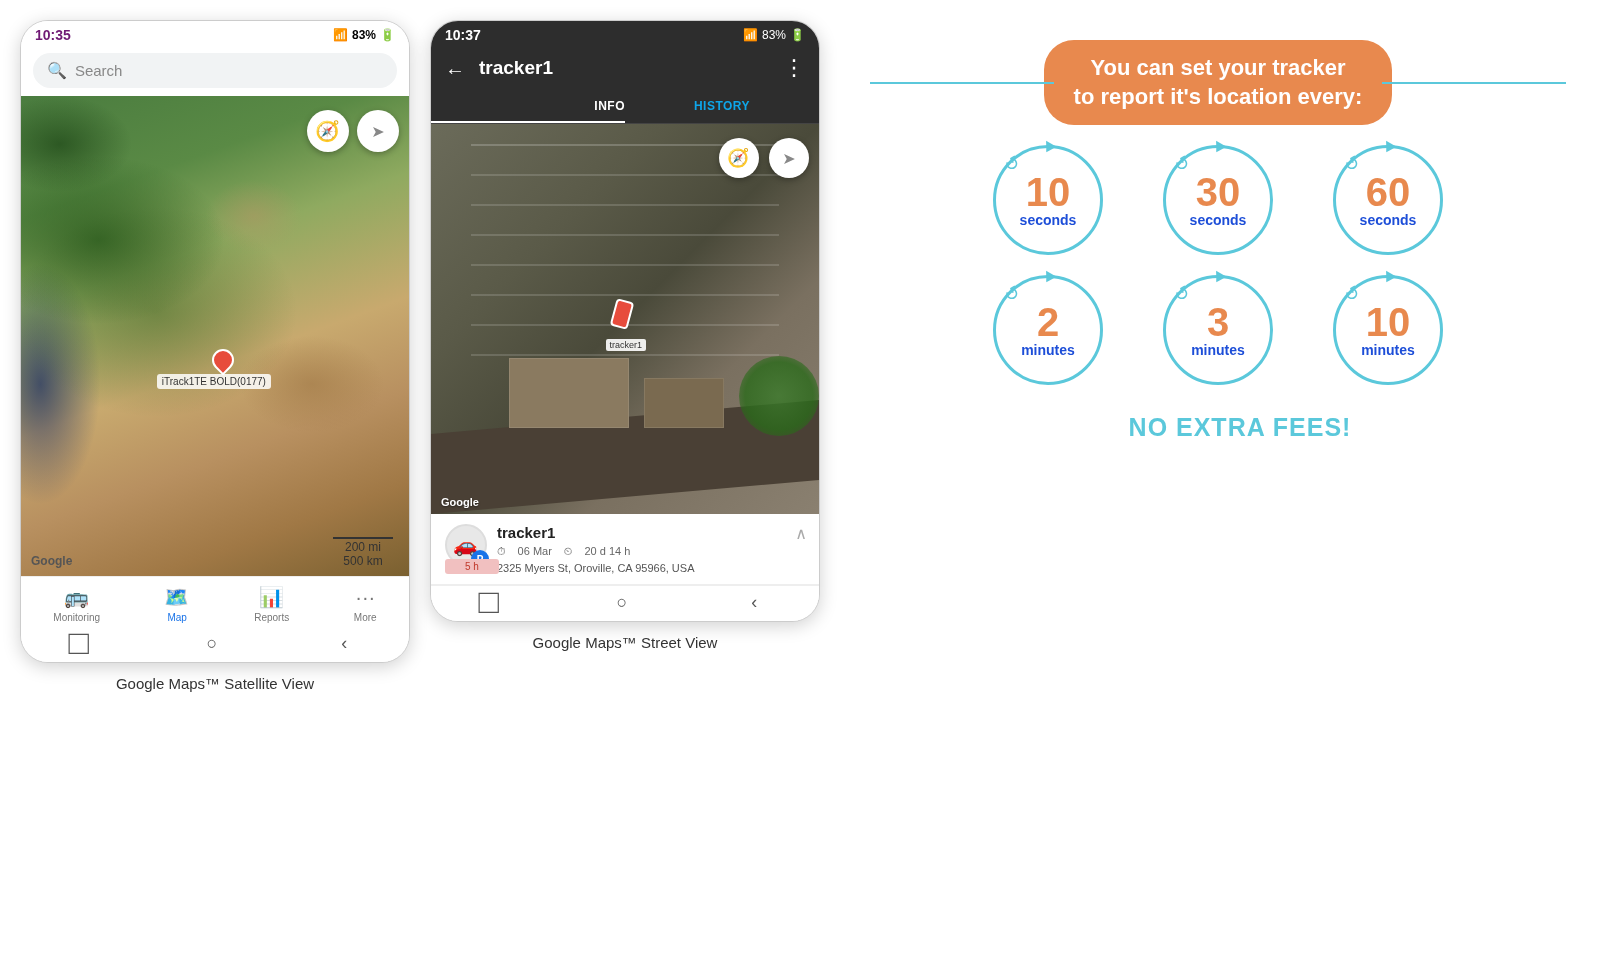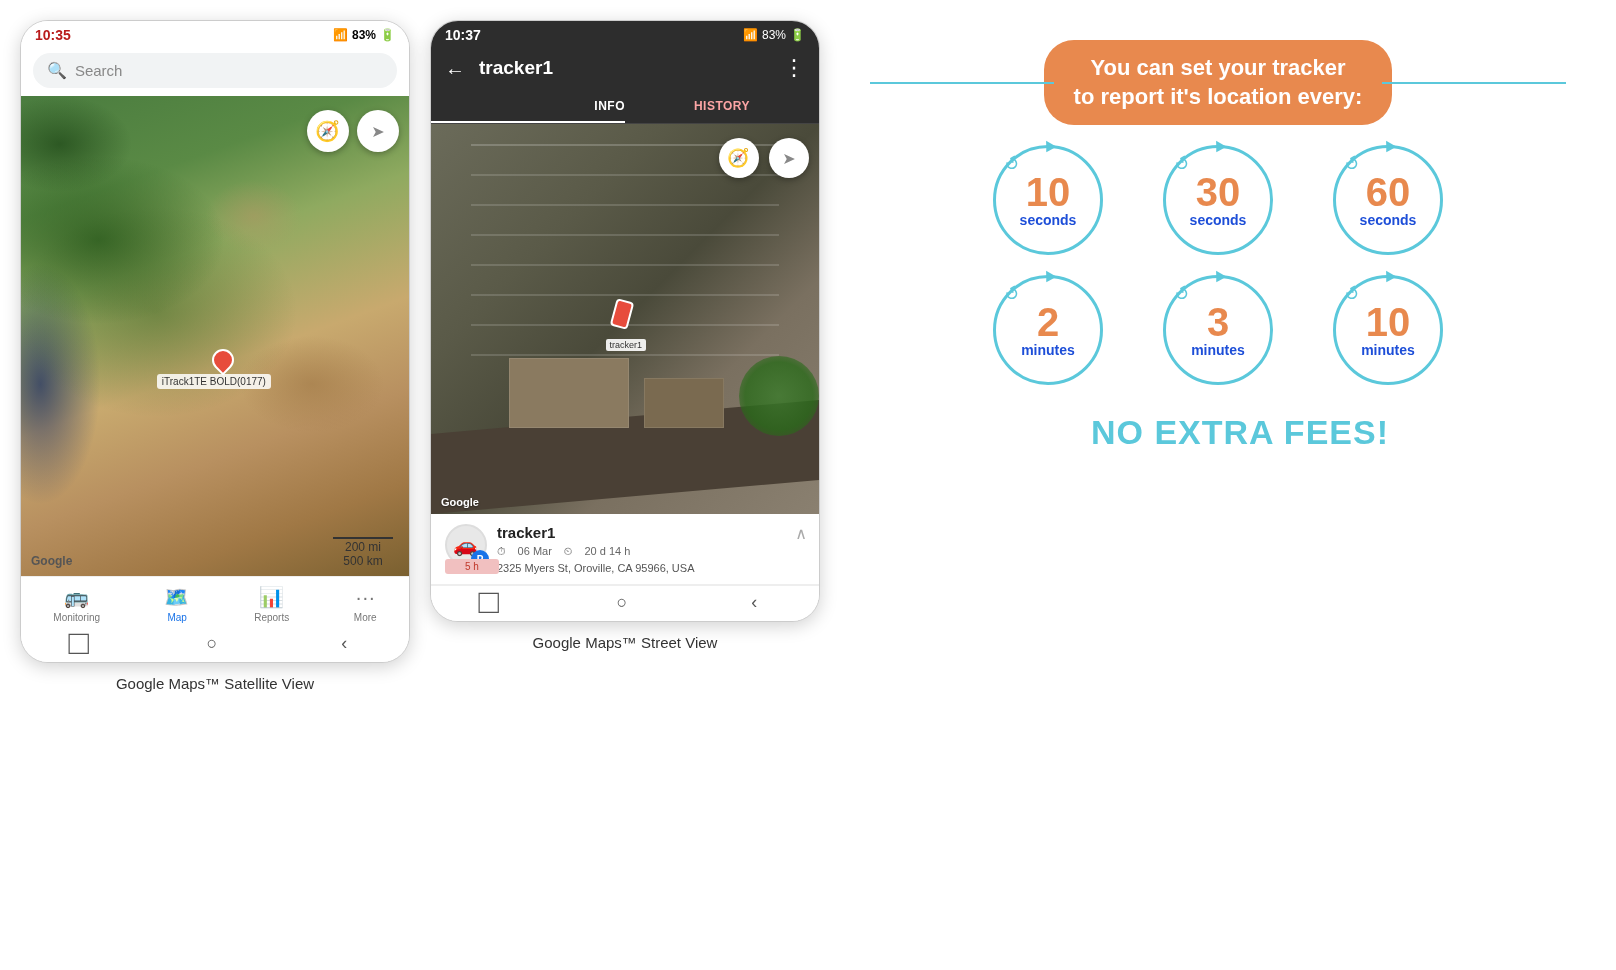"10:35" .phone1 .status-bar .time { color: #b91c1c -> #701a75 }
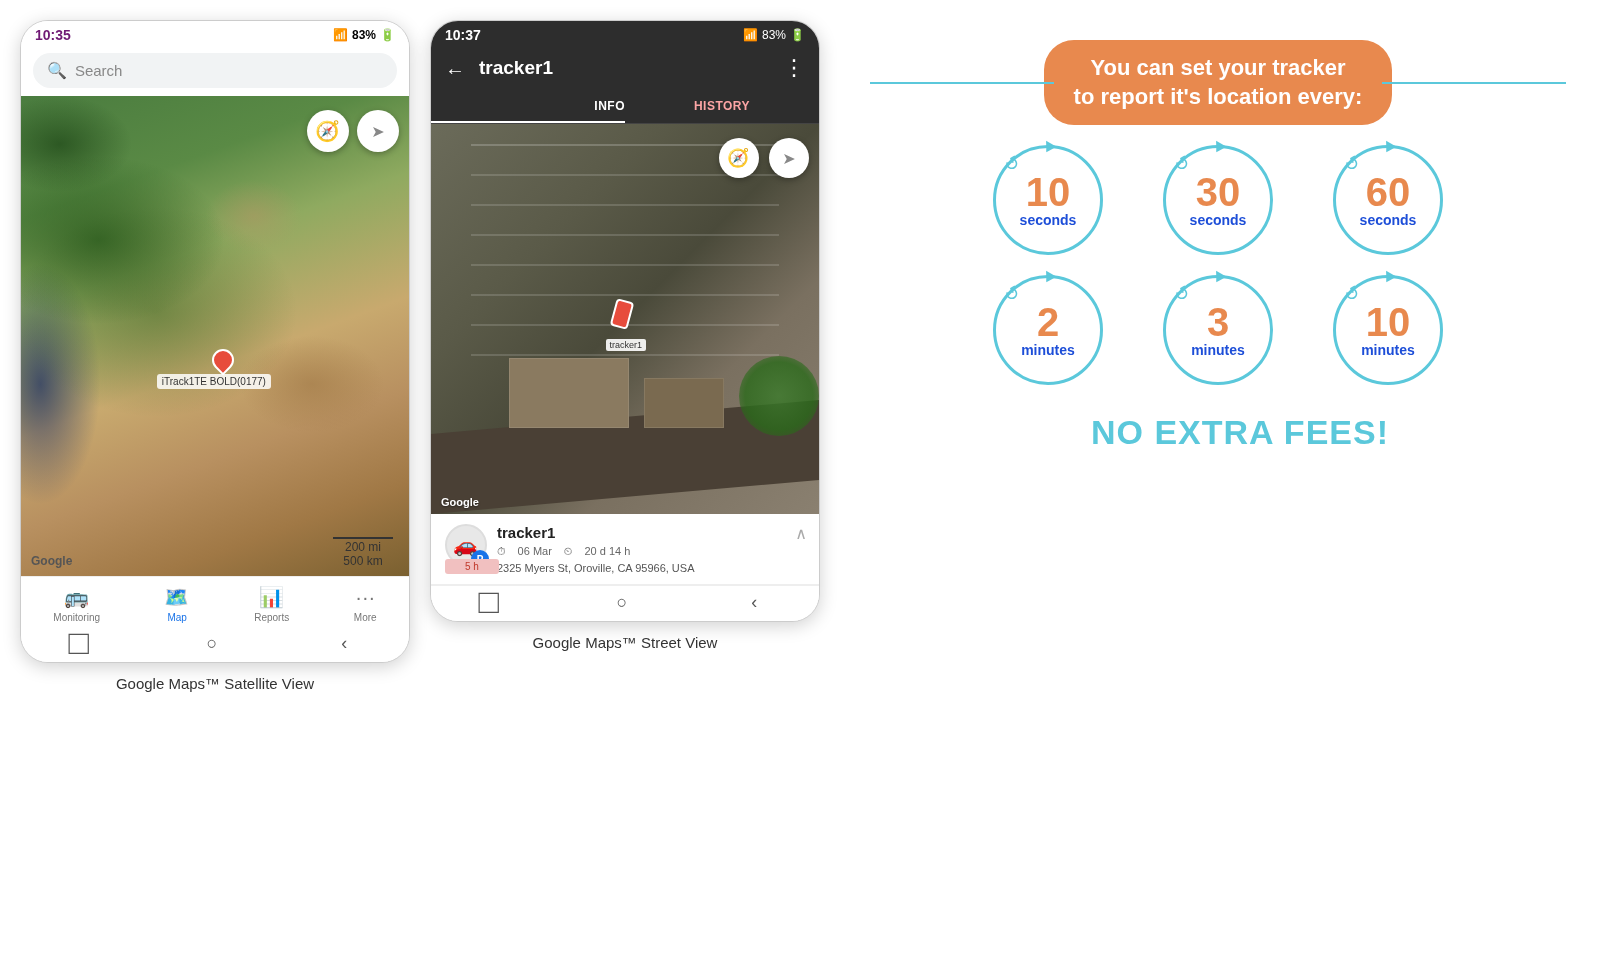"HISTORY" .tab-item { color: #fca5a5 -> #0ea5e9 }
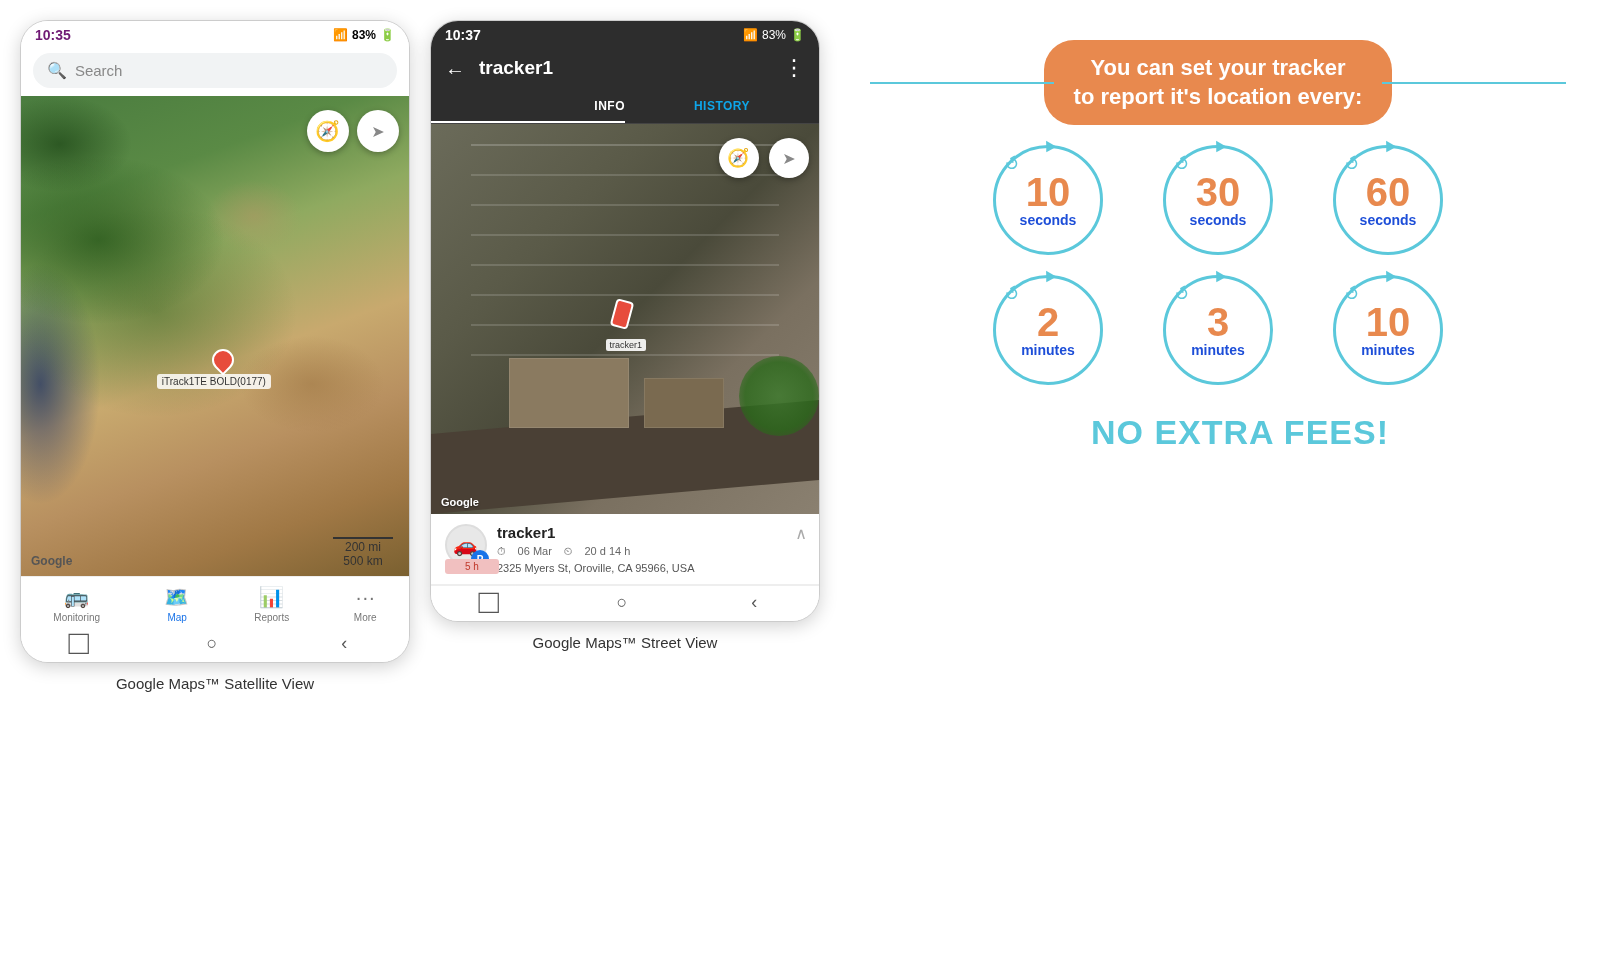"NO EXTRA FEES!" .no-extra-fees { font-size: 34px -> 25px }
